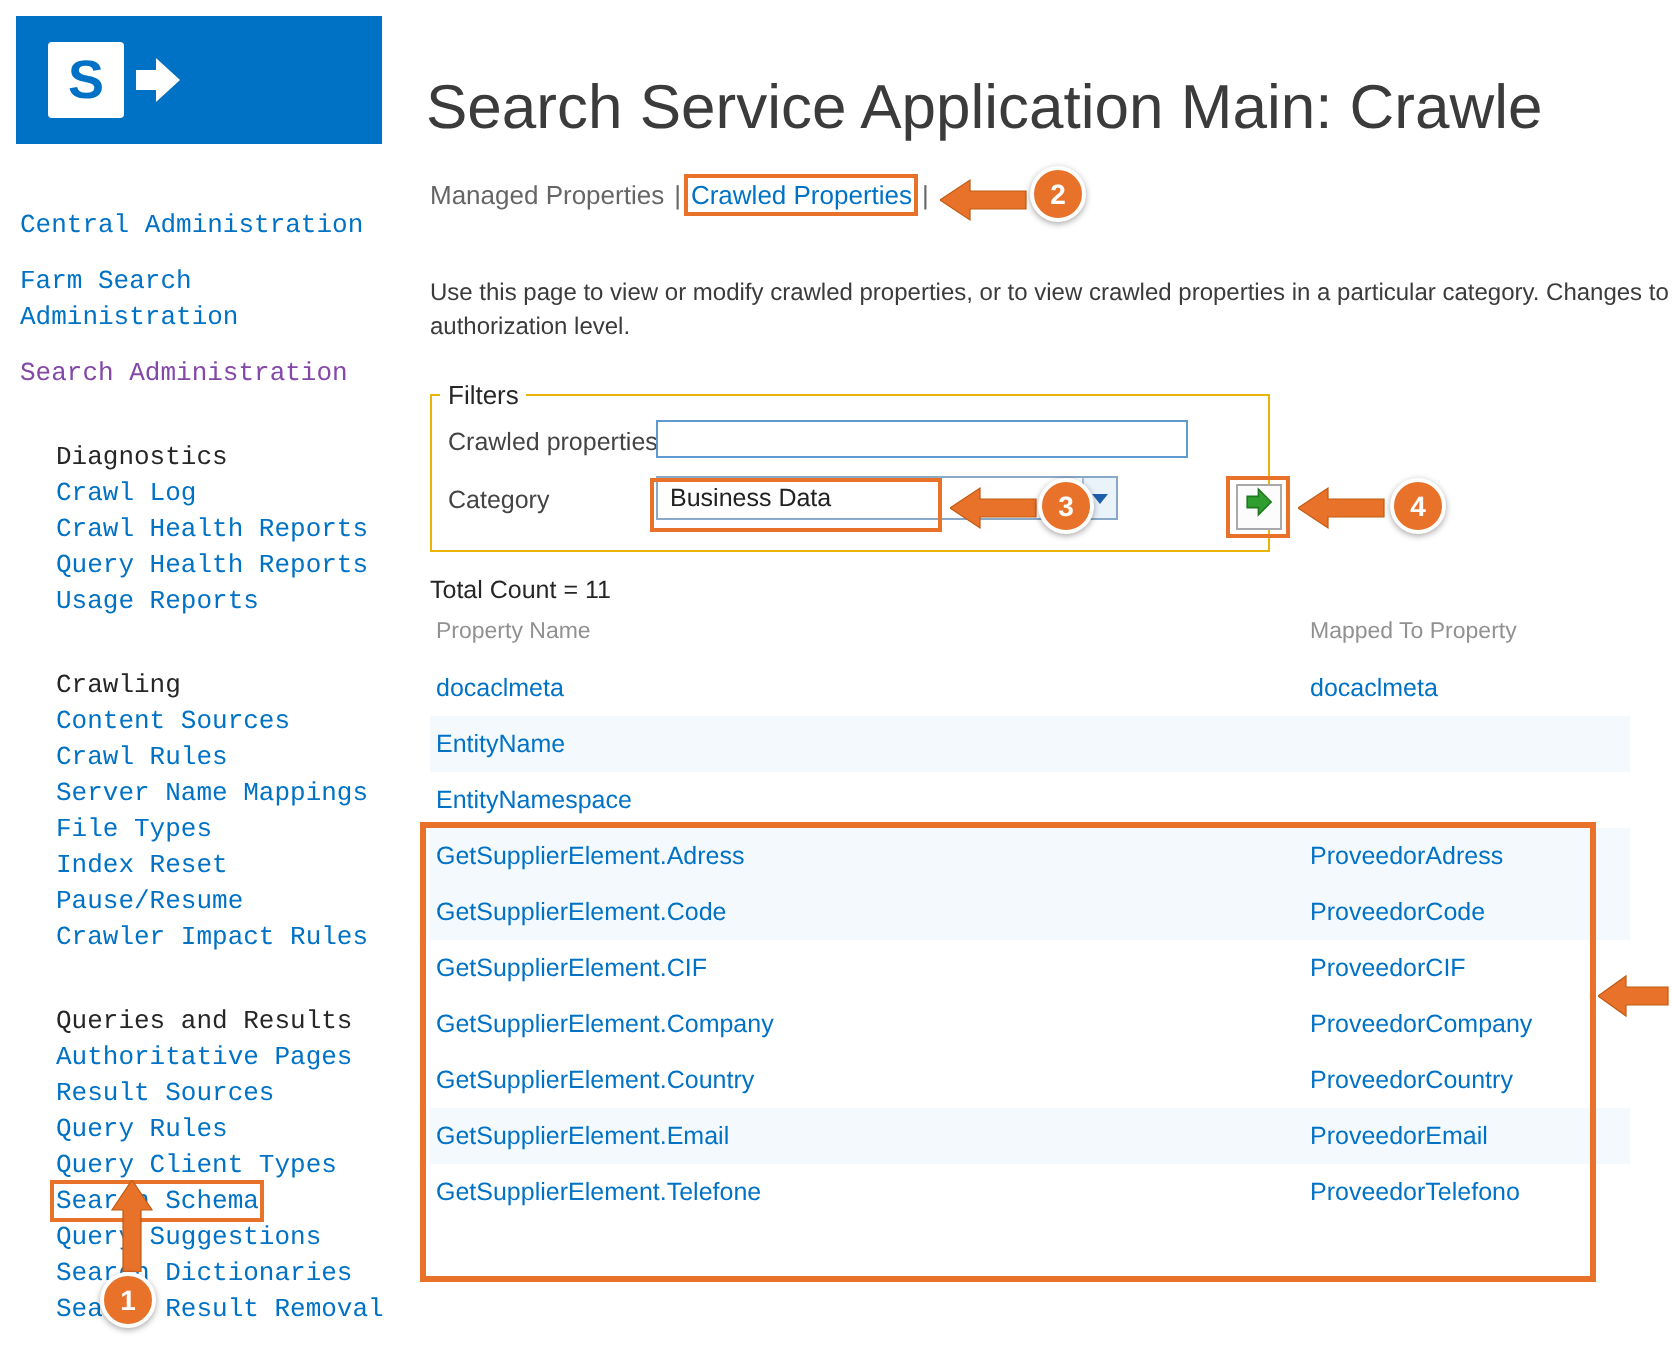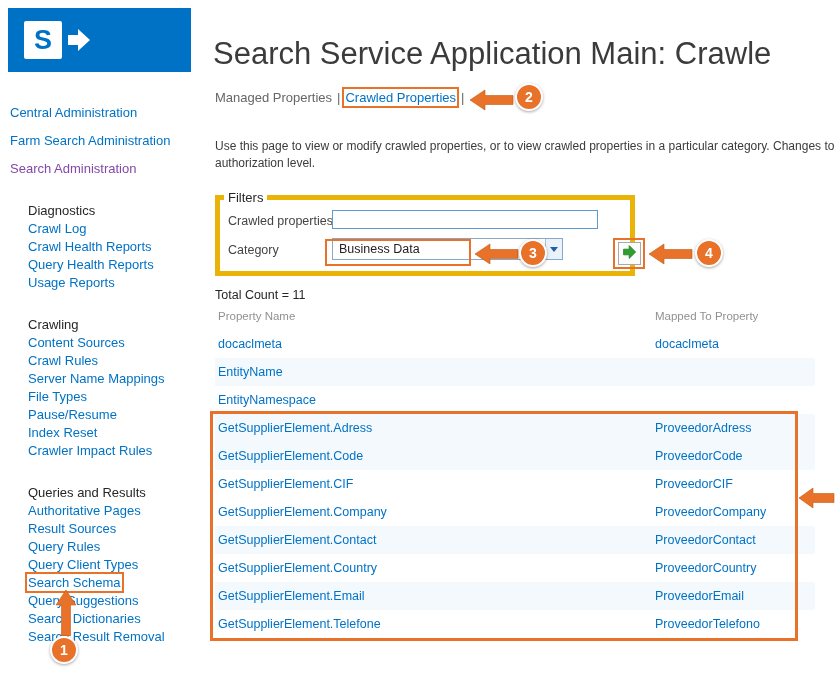"Central Administration" .sidebar { font-family: none -> Liberation Mono, monospace }
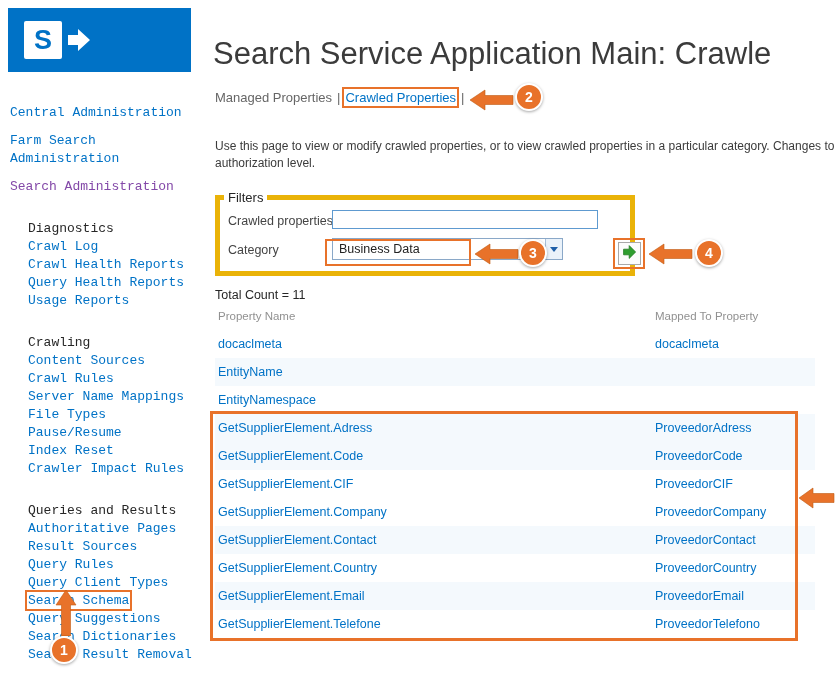"Filters" .filters { border: 5px solid #eab308 -> 1px solid #eab308 }
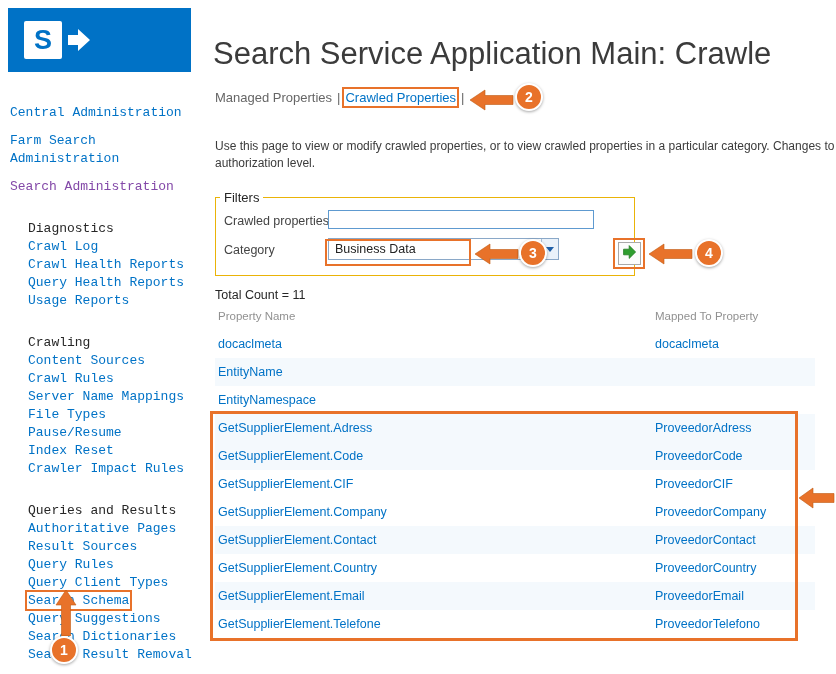"Pause/Resume" a.side-item { order: before "Index Reset" -> after "Index Reset" }
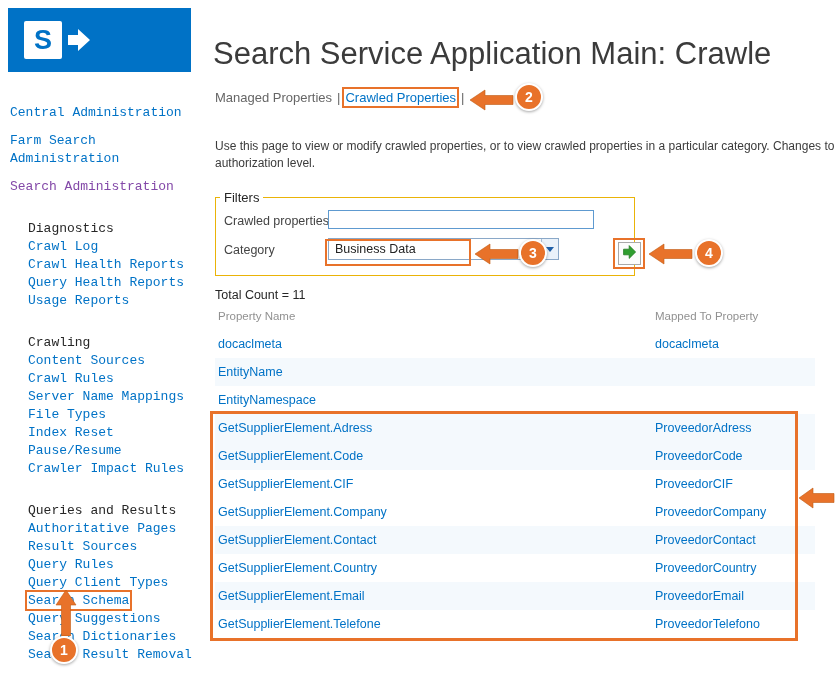"GetSupplierElement.Contact" div.trow { html: <div> <a>GetSupplierElement.Contact</a> <span>ProveedorContact</span> </div> -> none }
